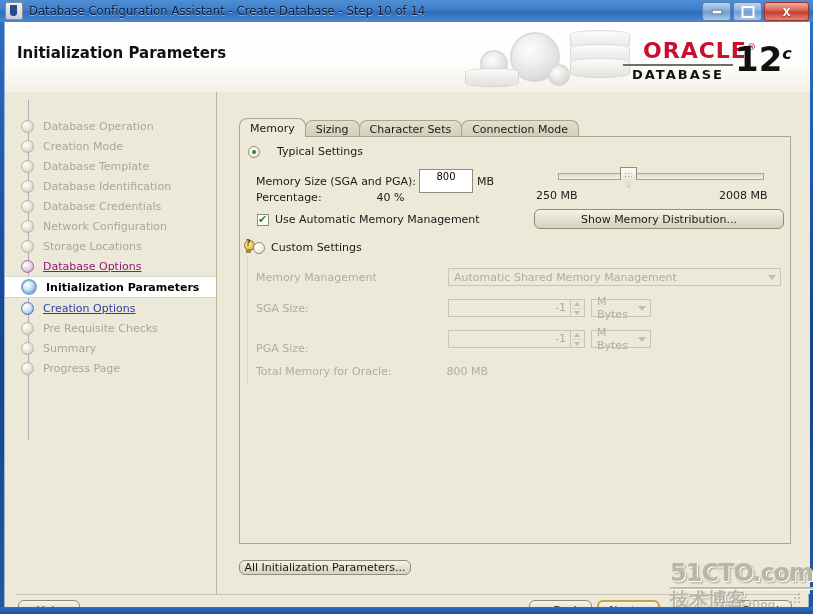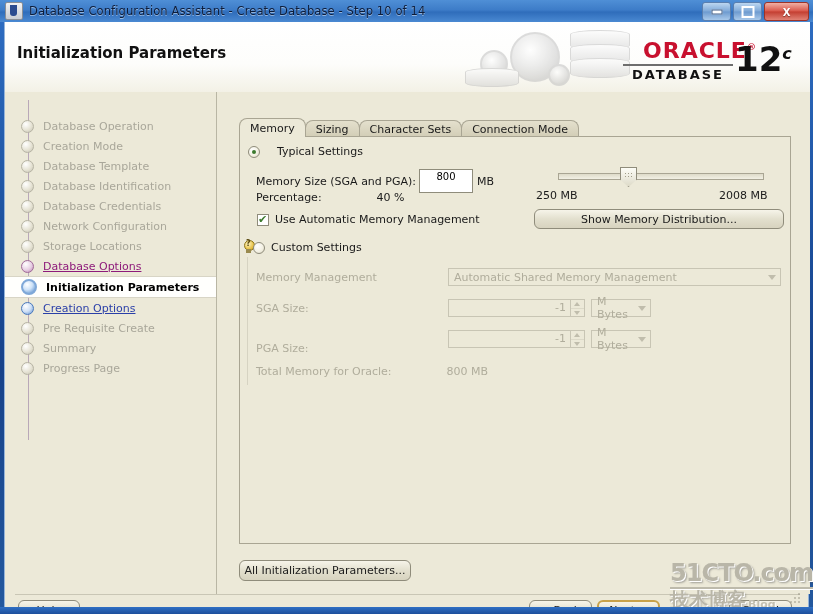"Pre Requisite Create" span.nav-label { text: Create -> Checks }
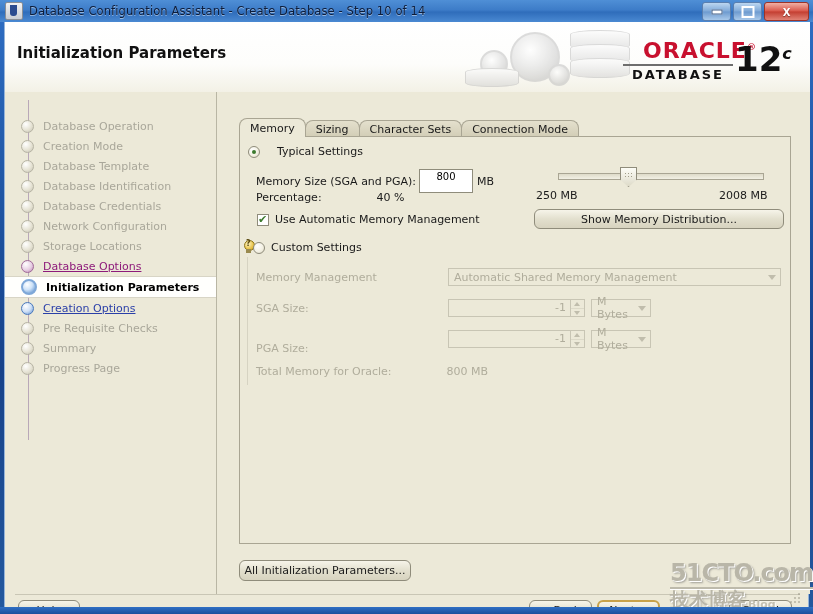"All Initialization Parameters..." div.btn { height: 21px -> 15px }
